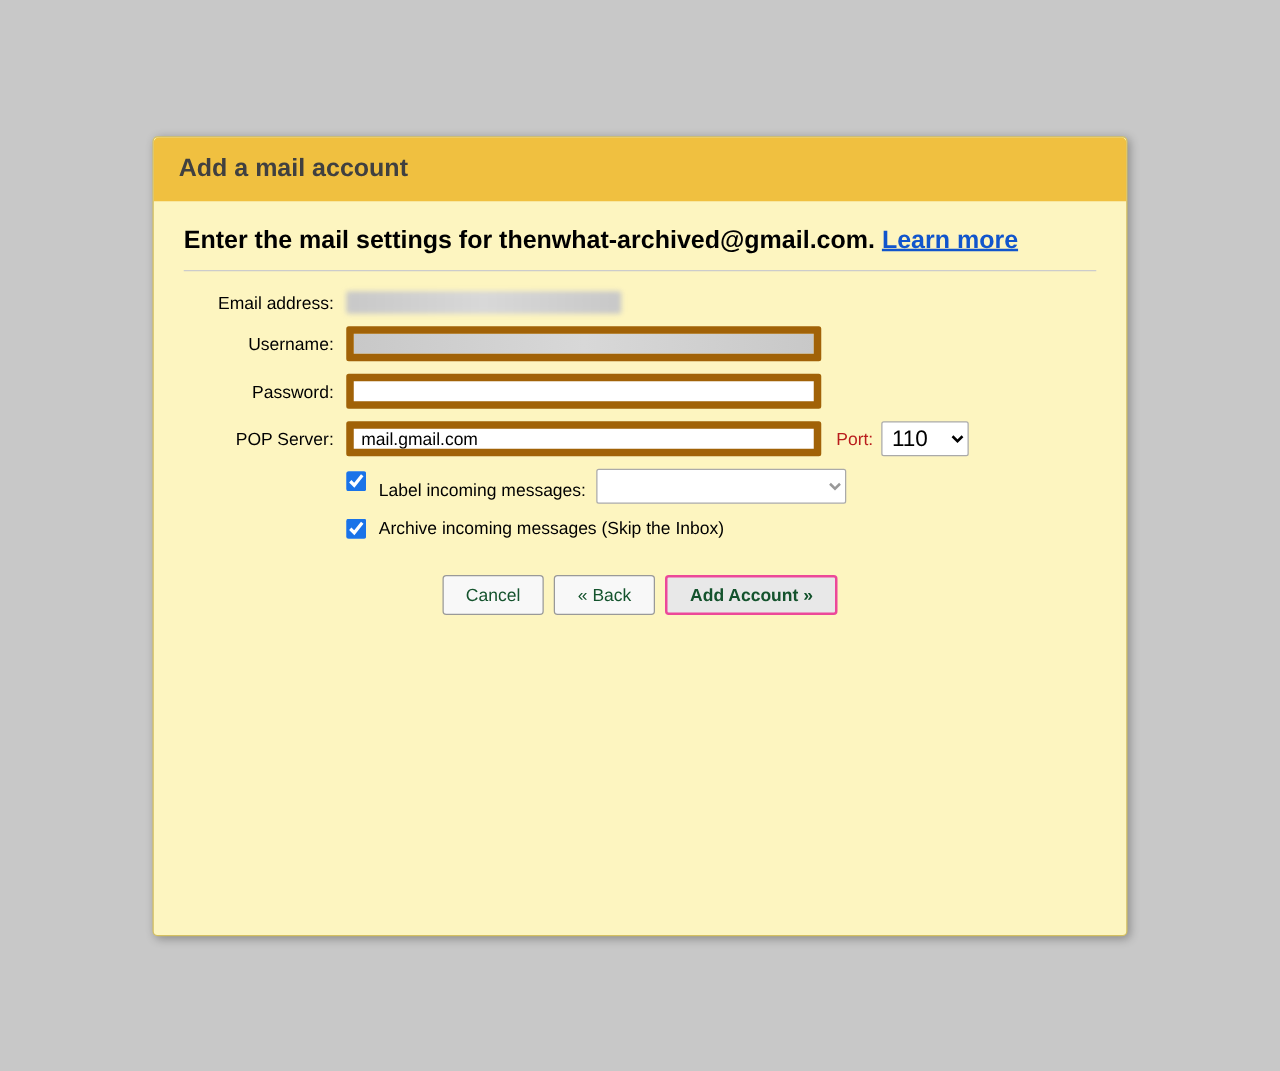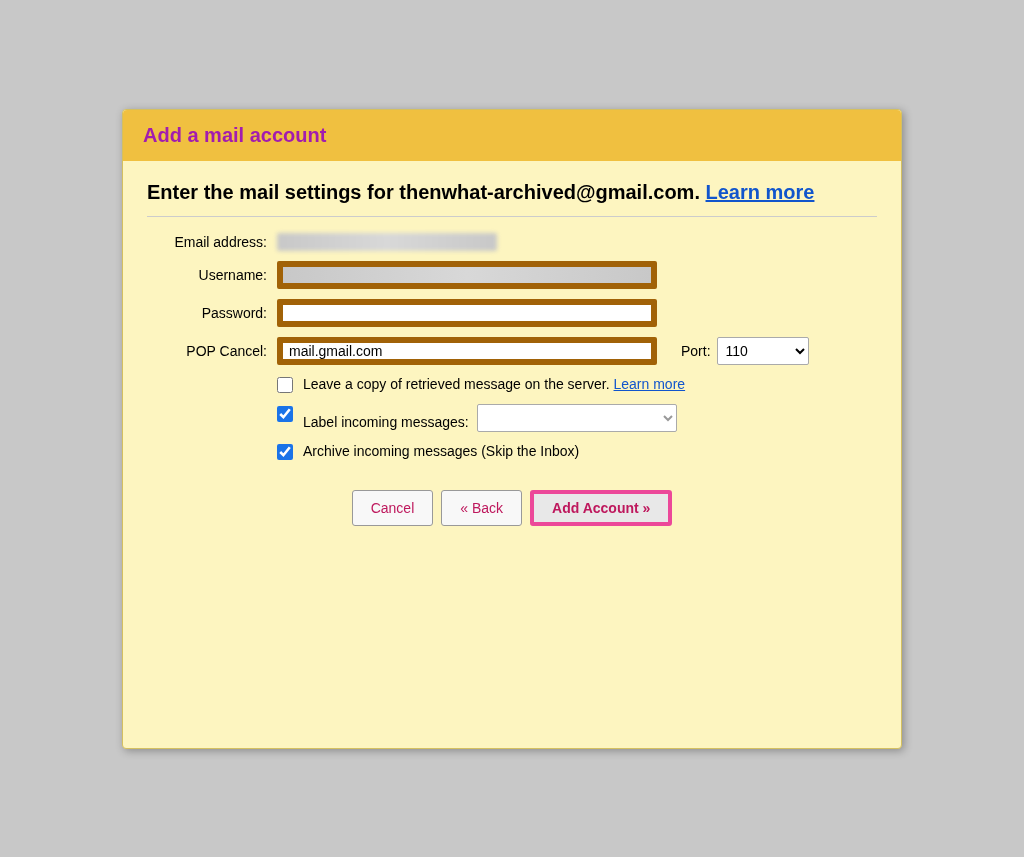"Add a mail account" .dialog-header h1 { color: #a21caf -> #404040 }
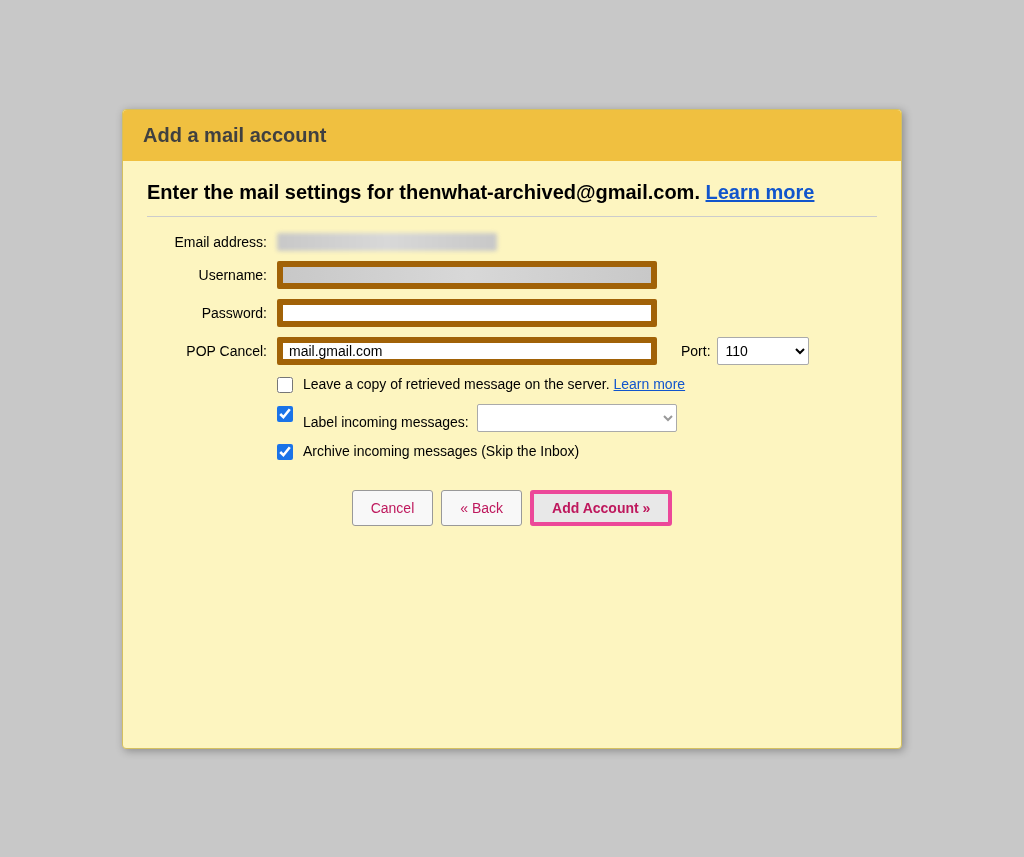"POP Cancel:" div.form-label { text: Cancel -> Server }
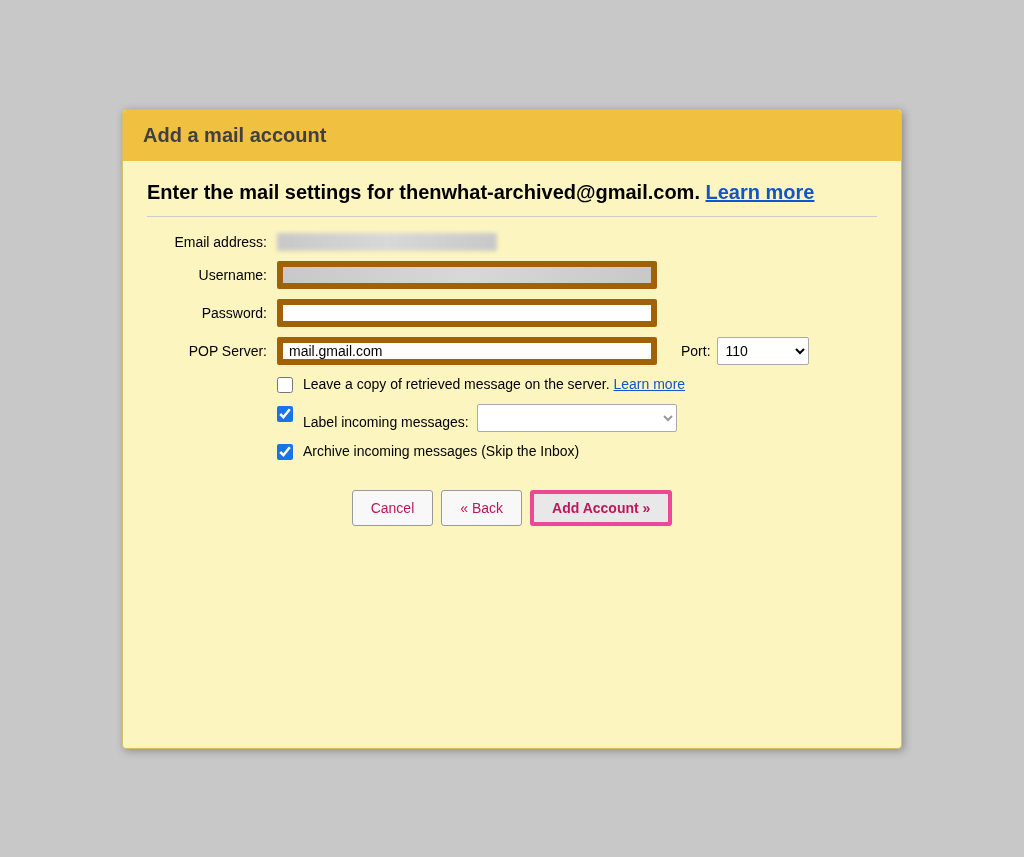"Port:" .port-label { color: #000000 -> #b91c1c; margin-left: 24px -> 12px }
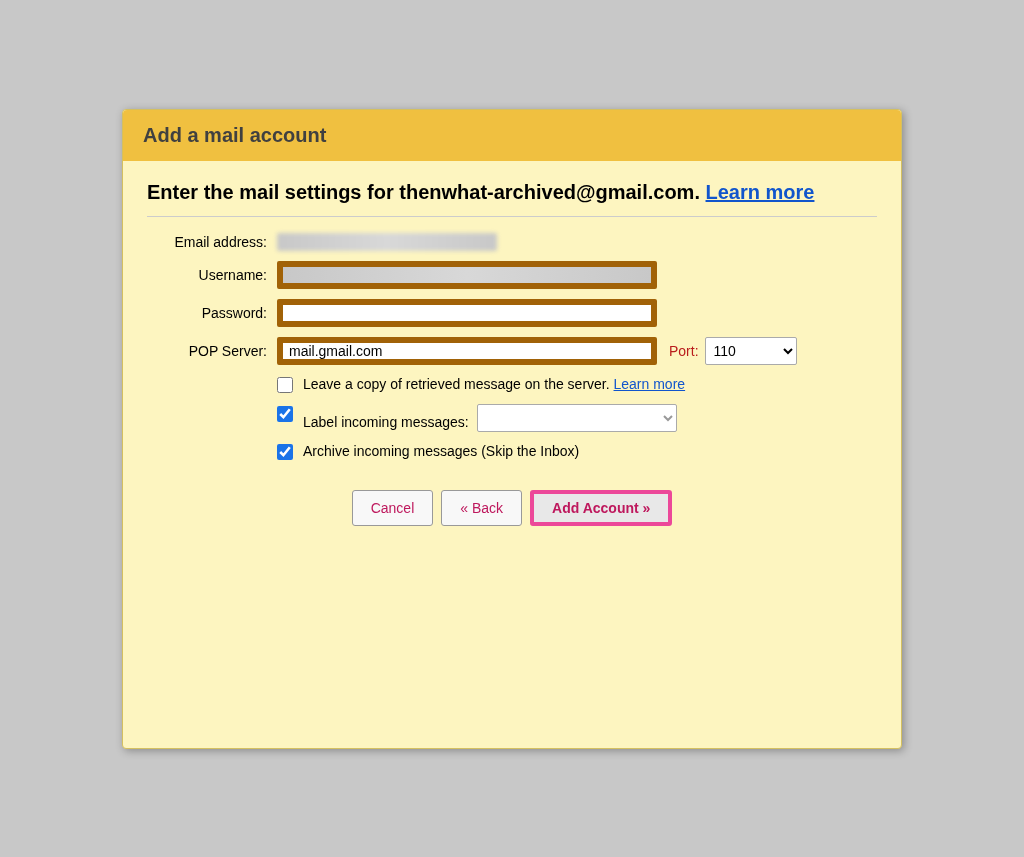"110" .port-select { font-size: 14px -> 18px; width: 92px -> 70px }
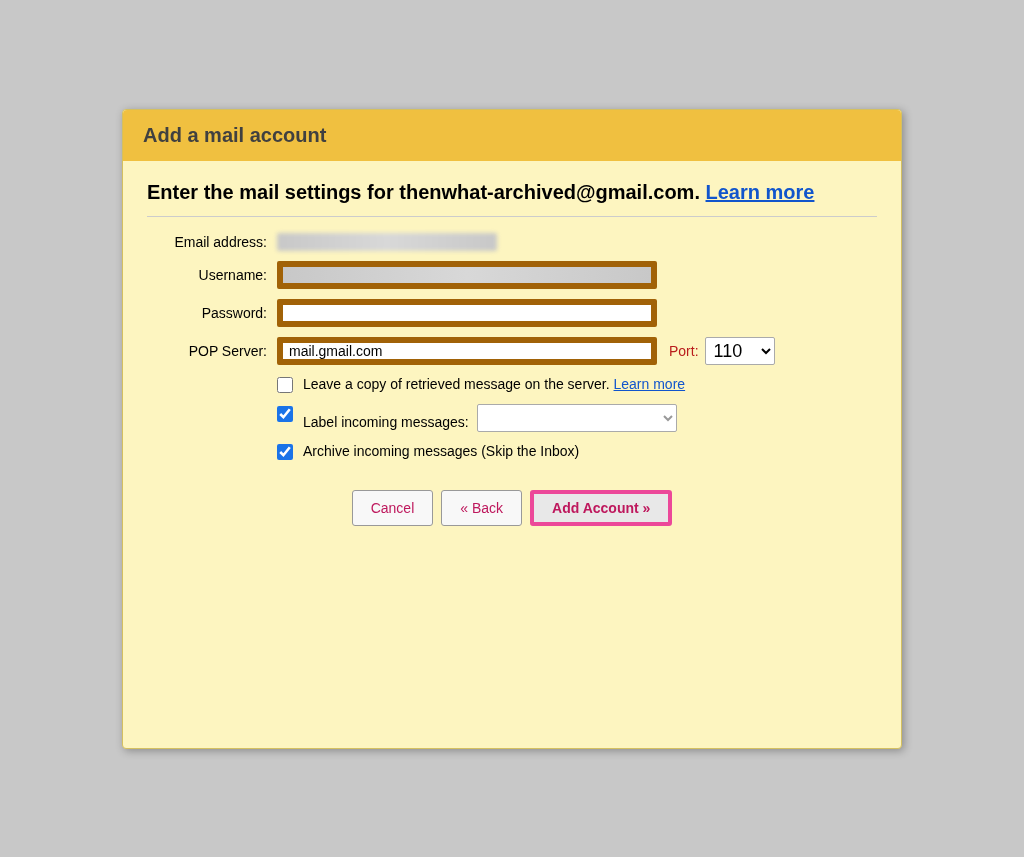"Leave a copy of retrieved" div.option-row { html: <div> <input> <span> <span>Leave a copy of retrieved message on the server.</span> <a>Learn more</a> </span> </div> -> none }
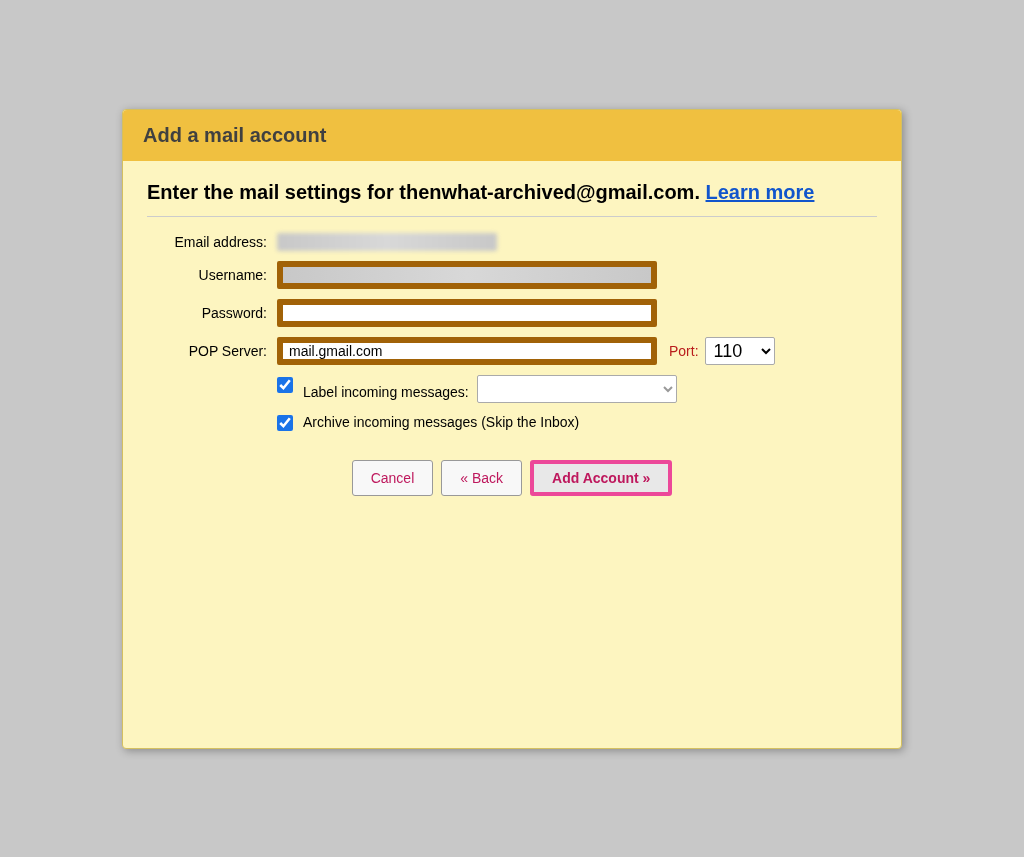"Cancel" .btn { color: #be185d -> #14532d }
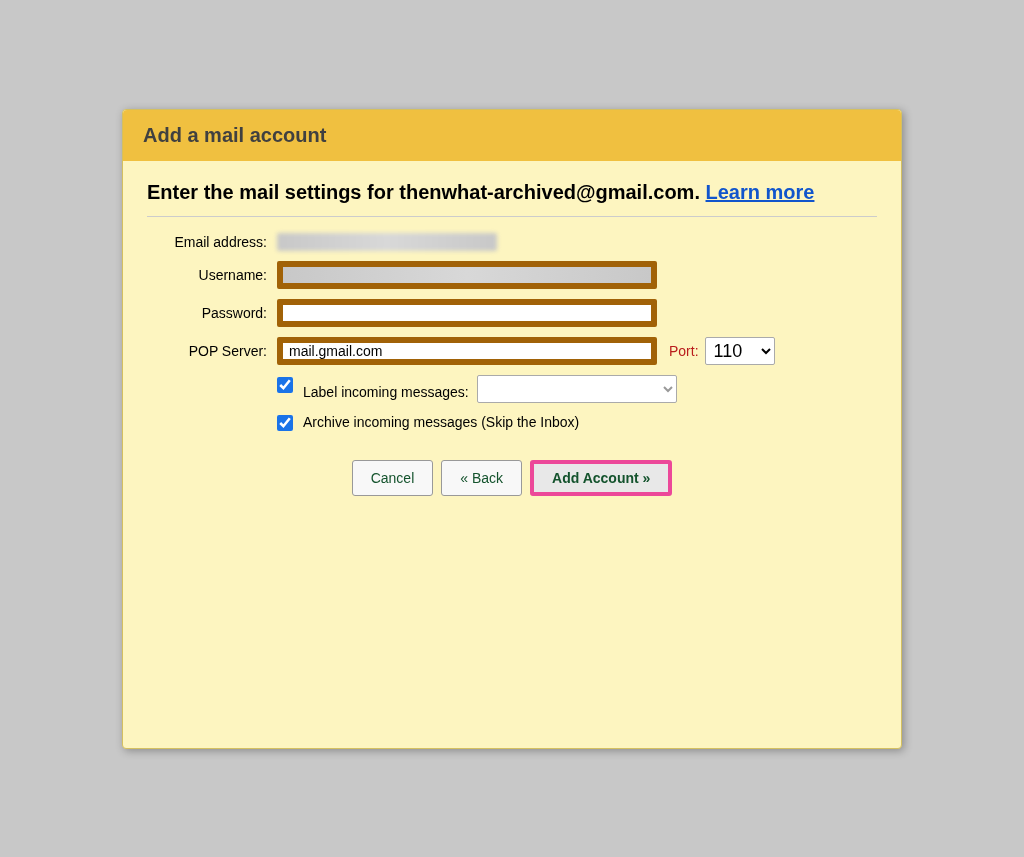"Add Account »" .btn-primary { border: 4px solid #ec4899 -> 2px solid #ec4899 }
